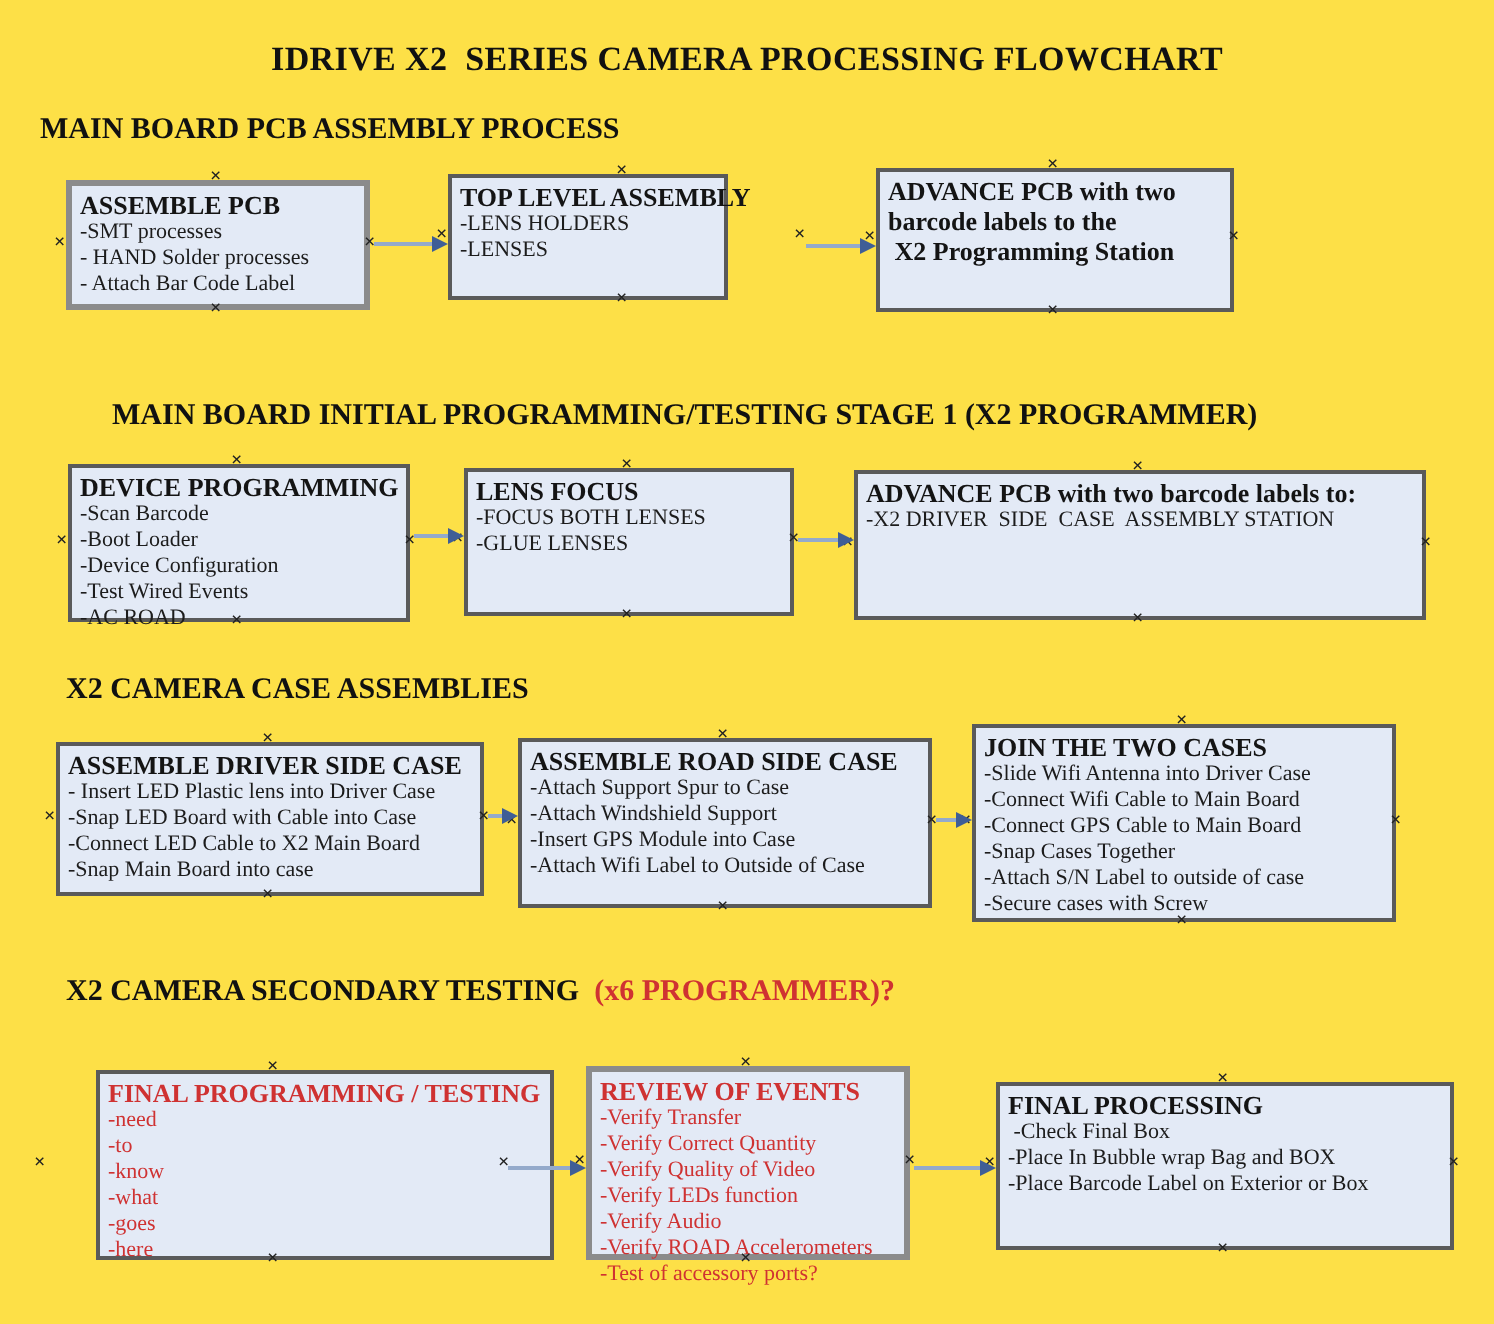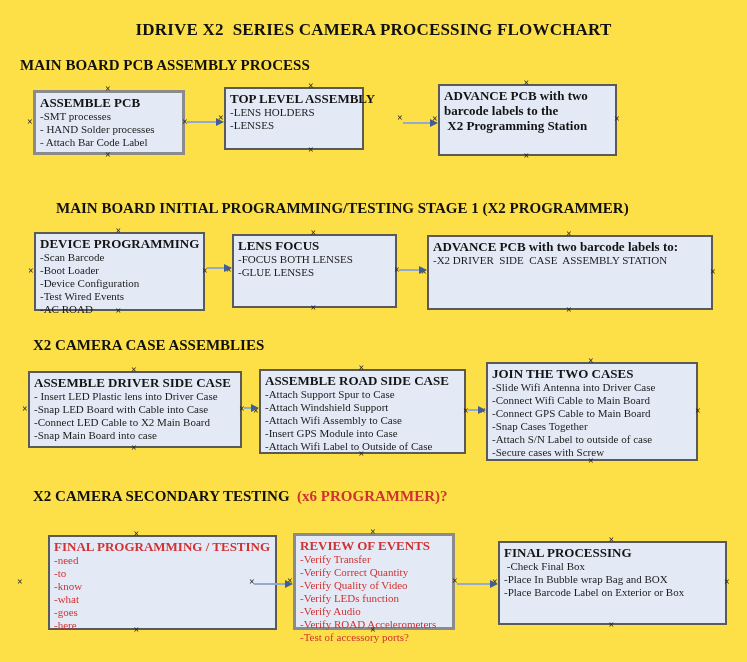"-Attach Wifi Assembly to Case" div.box-line { html: <div>-Attach Wifi Assembly to Case</div> -> none }
